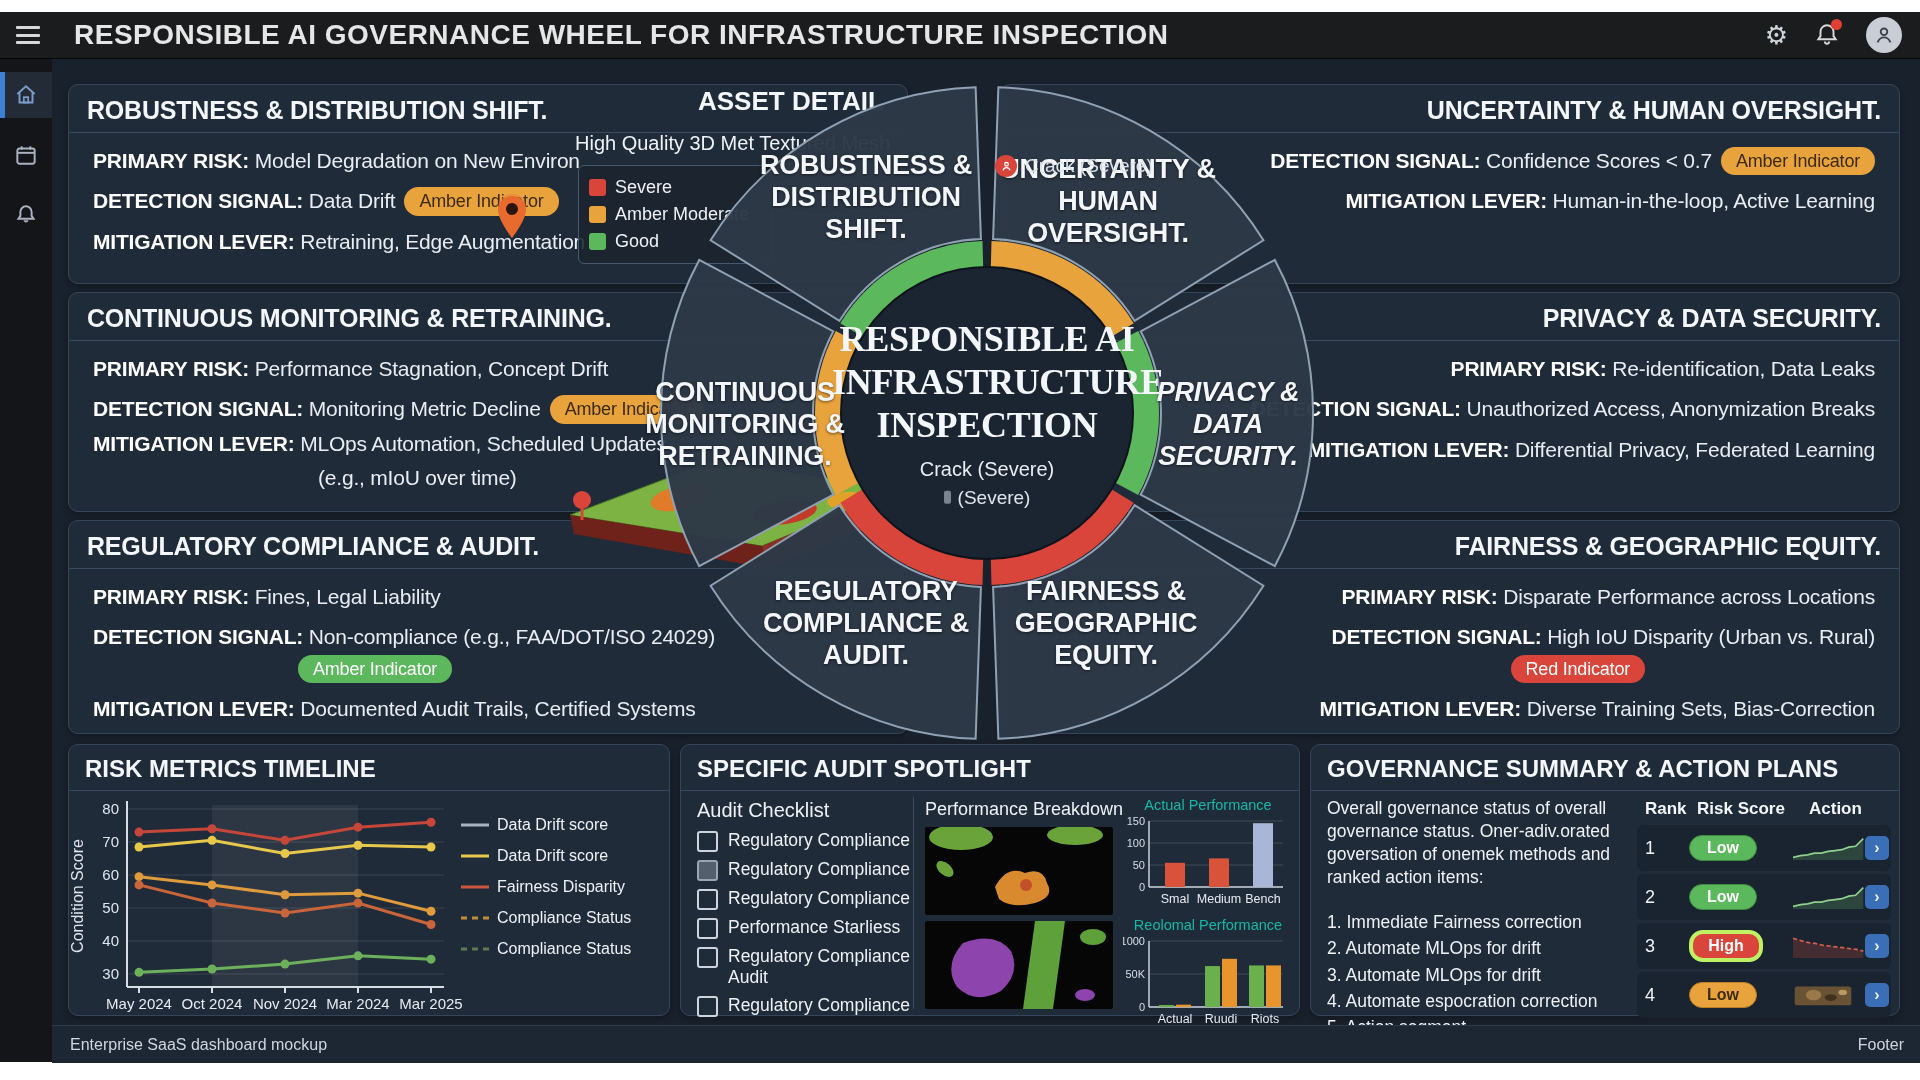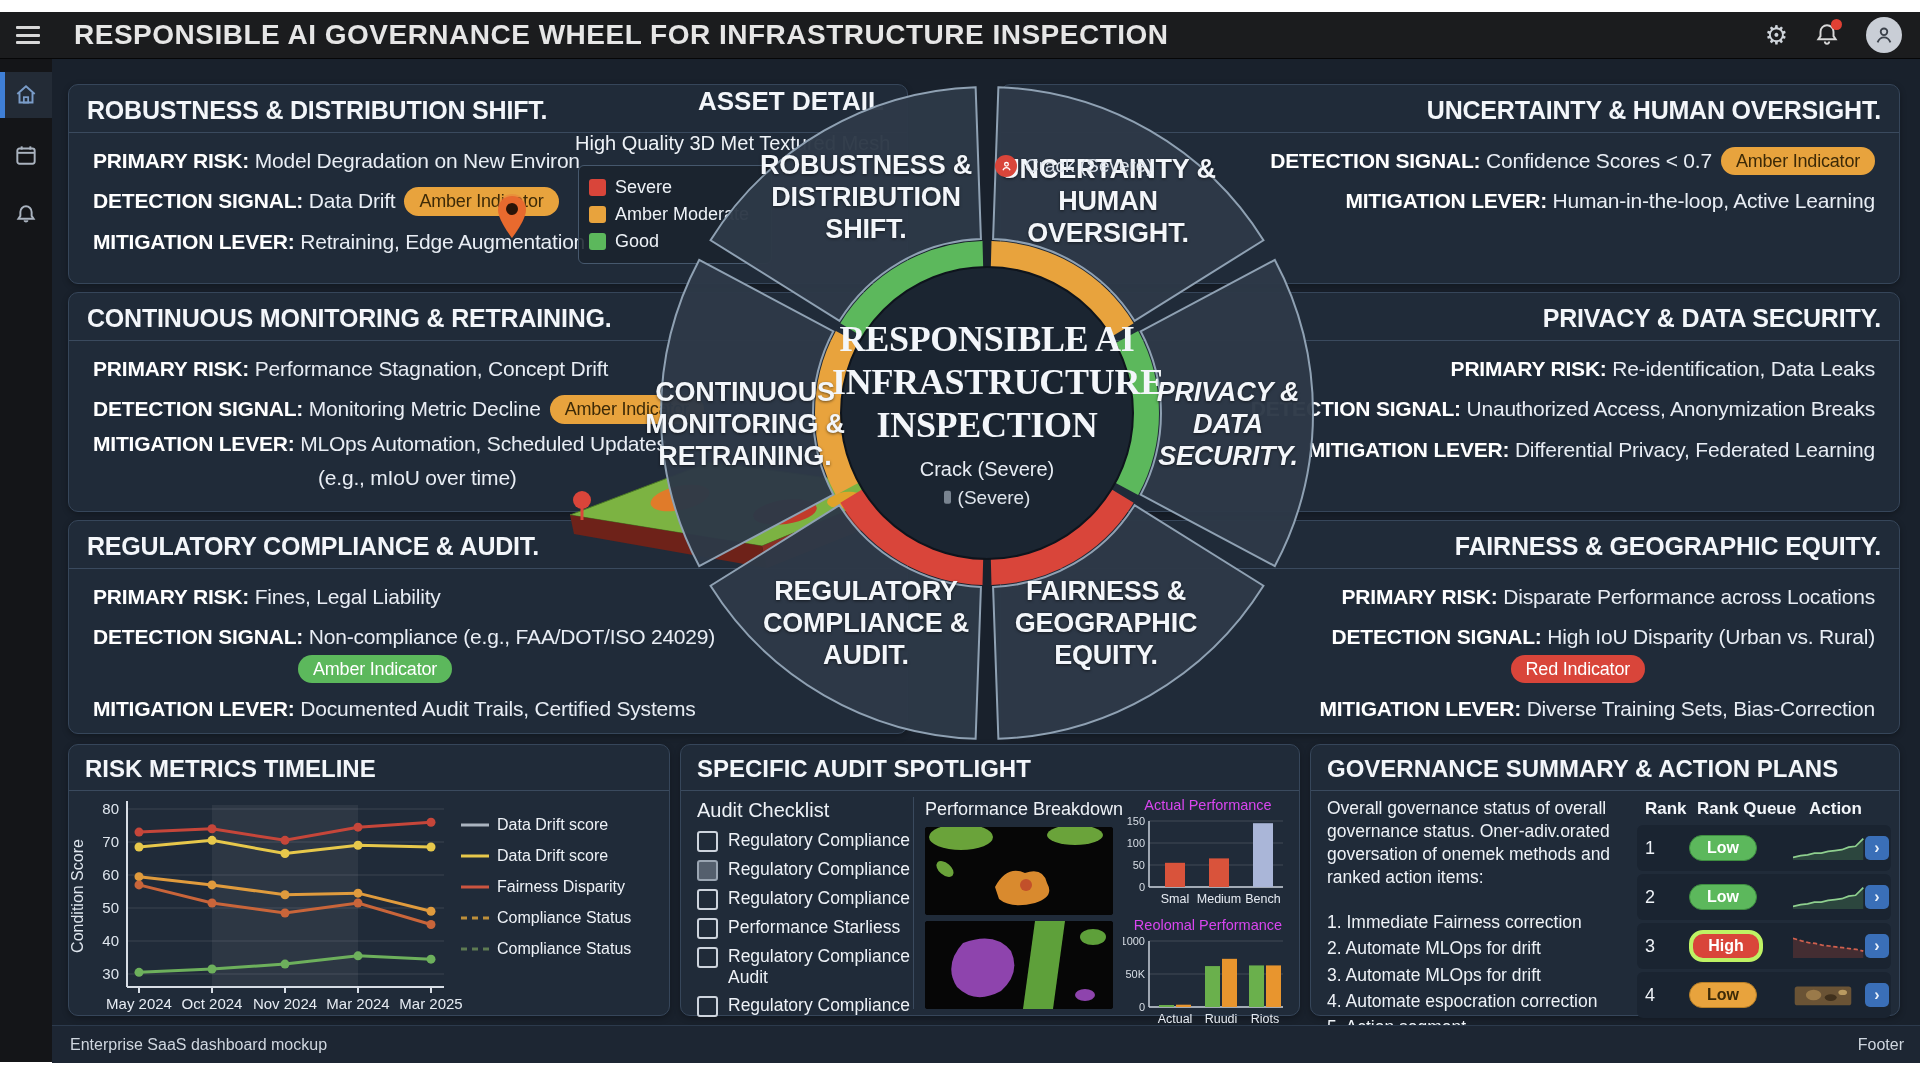"Actual Performance" .mini-chart-title { color: #d946ef -> #14b8a6 }
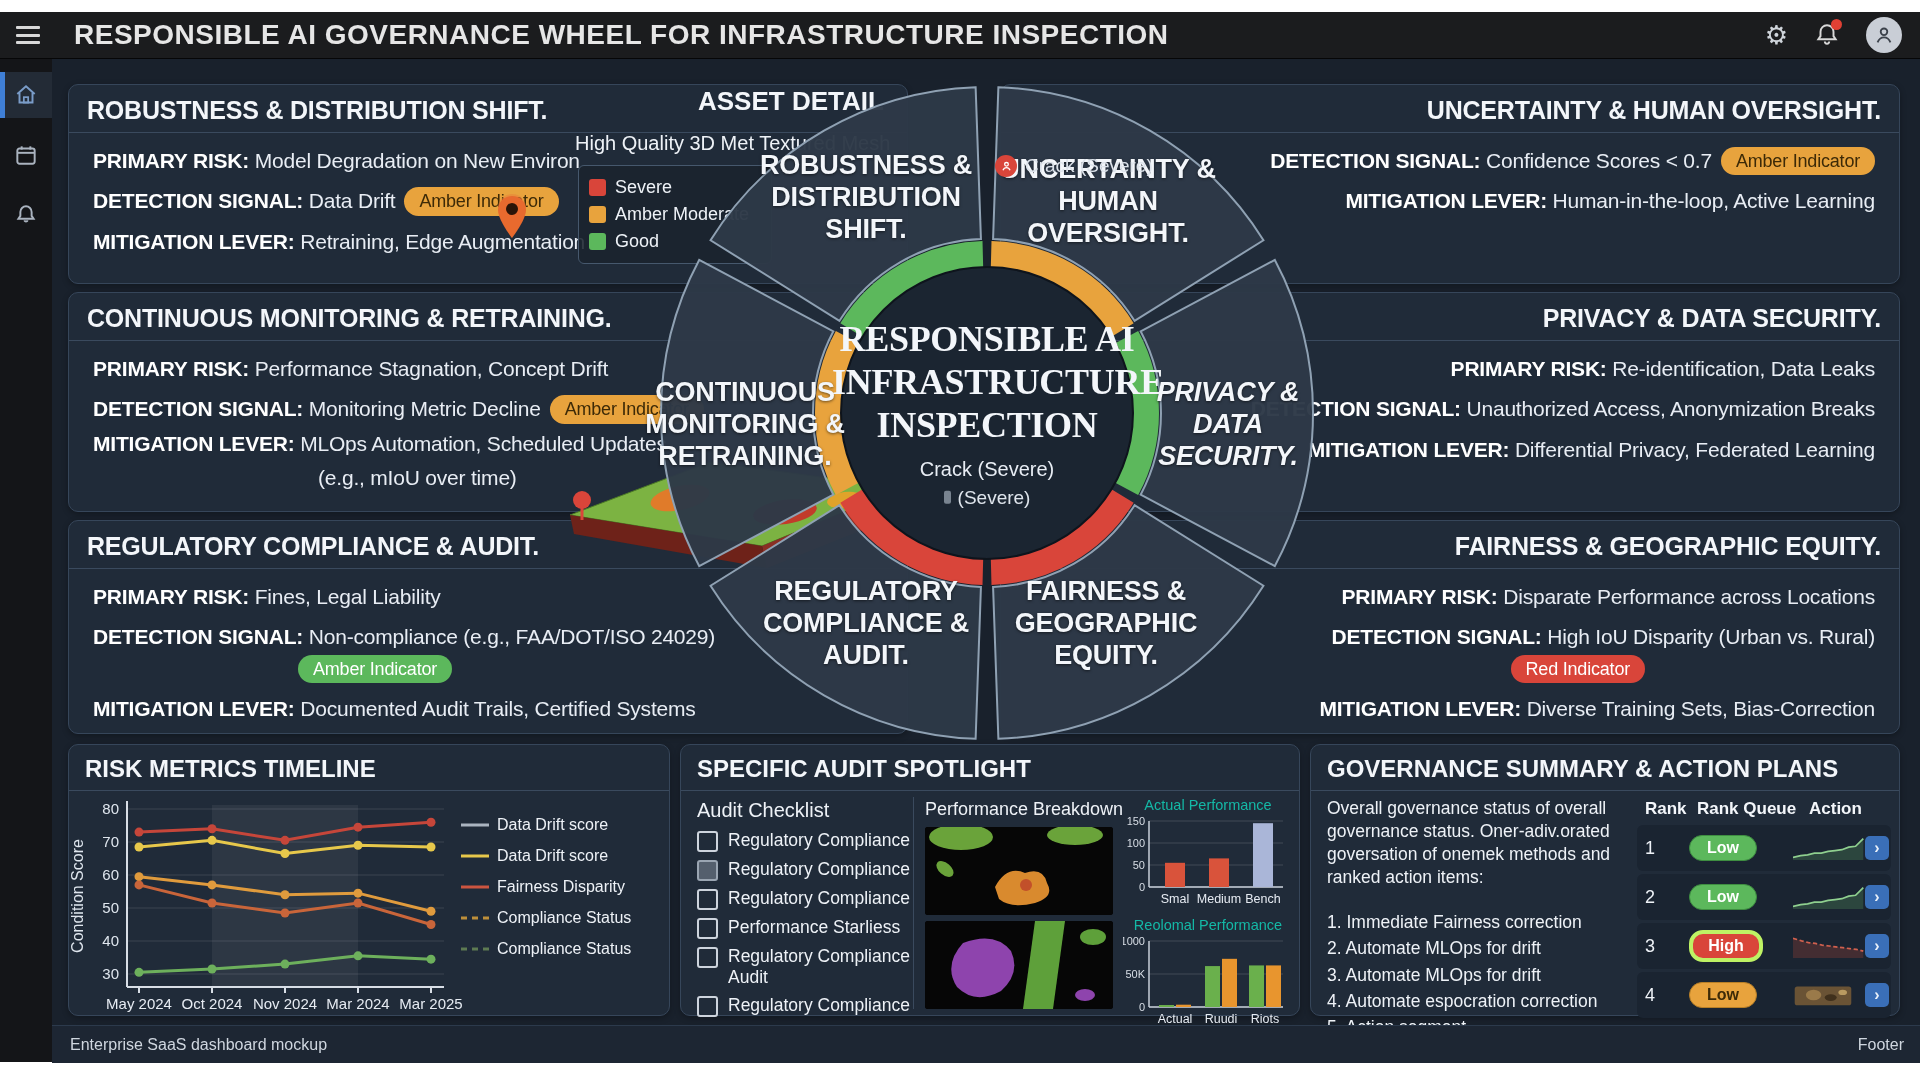"Rank Queue" span { text: Rank Queue -> Risk Score }
